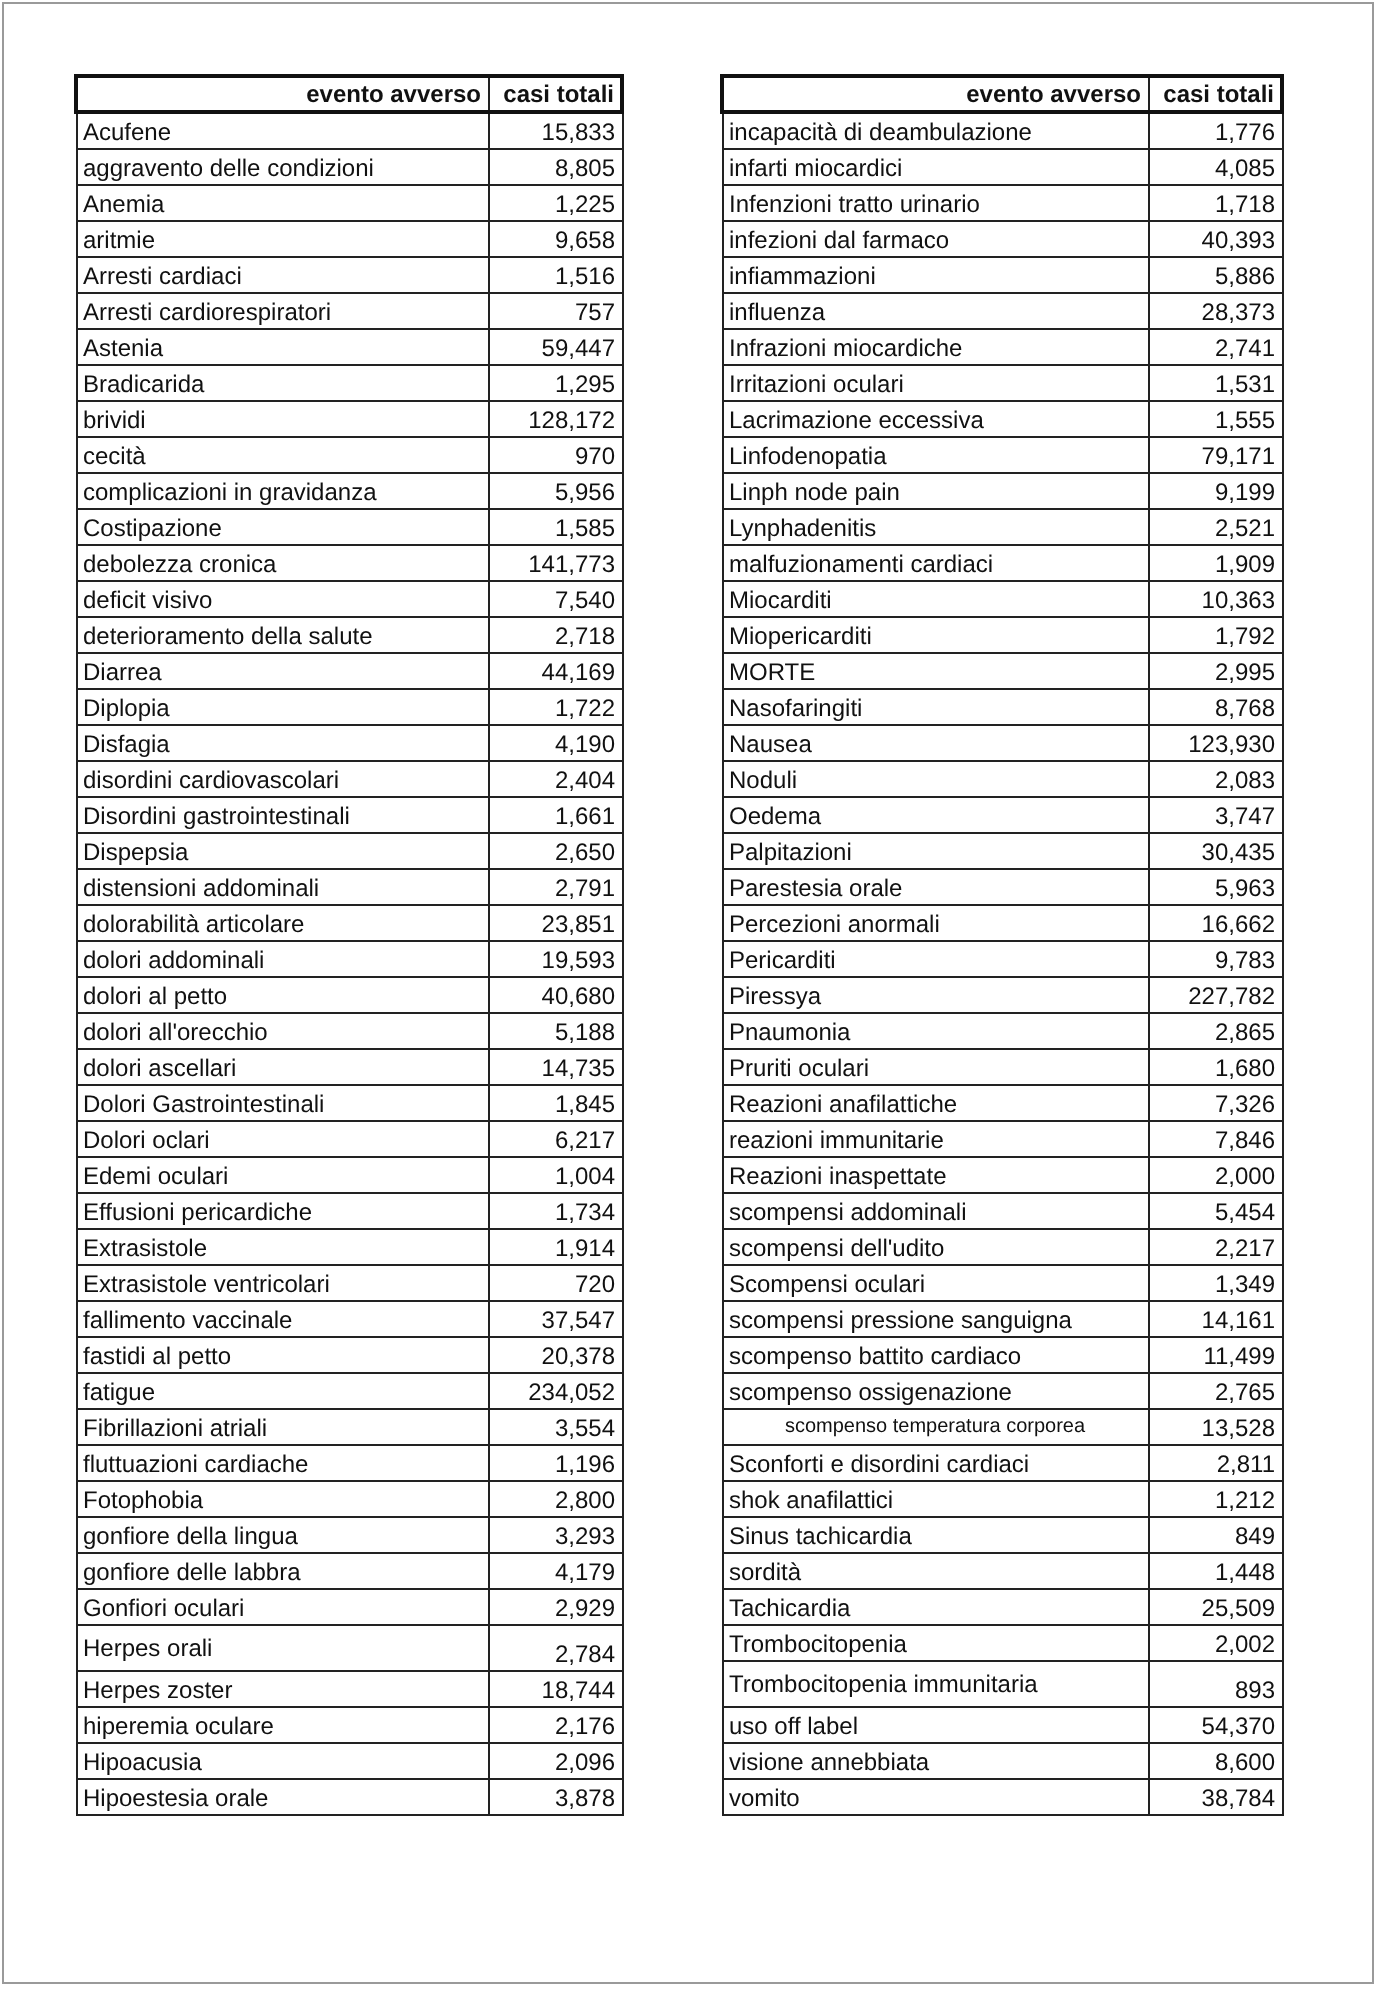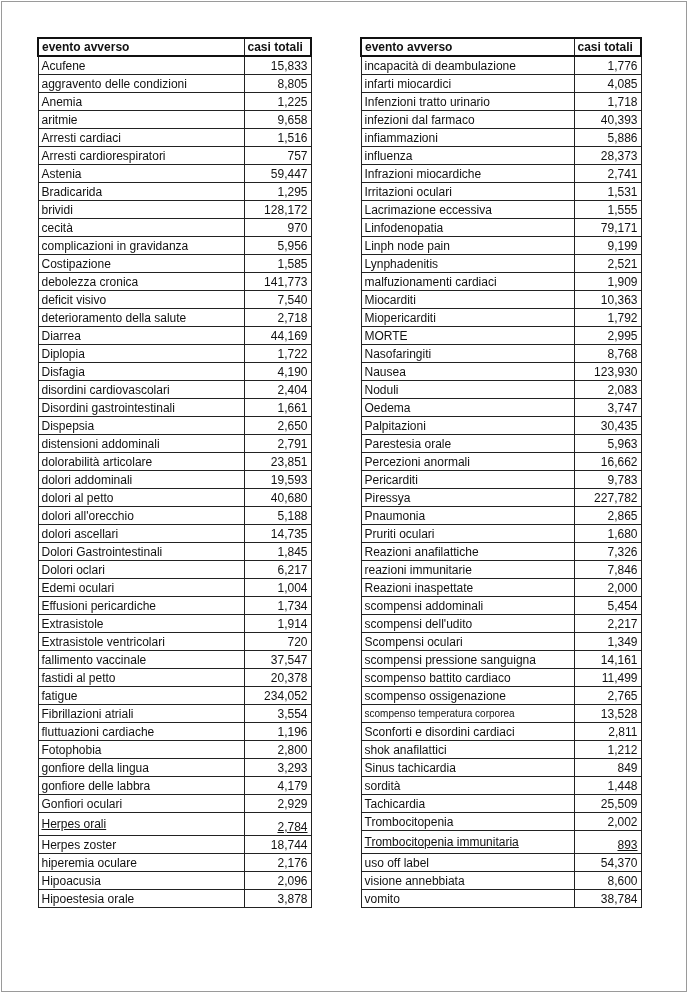"evento avverso" table.data th { text-align: left -> right }
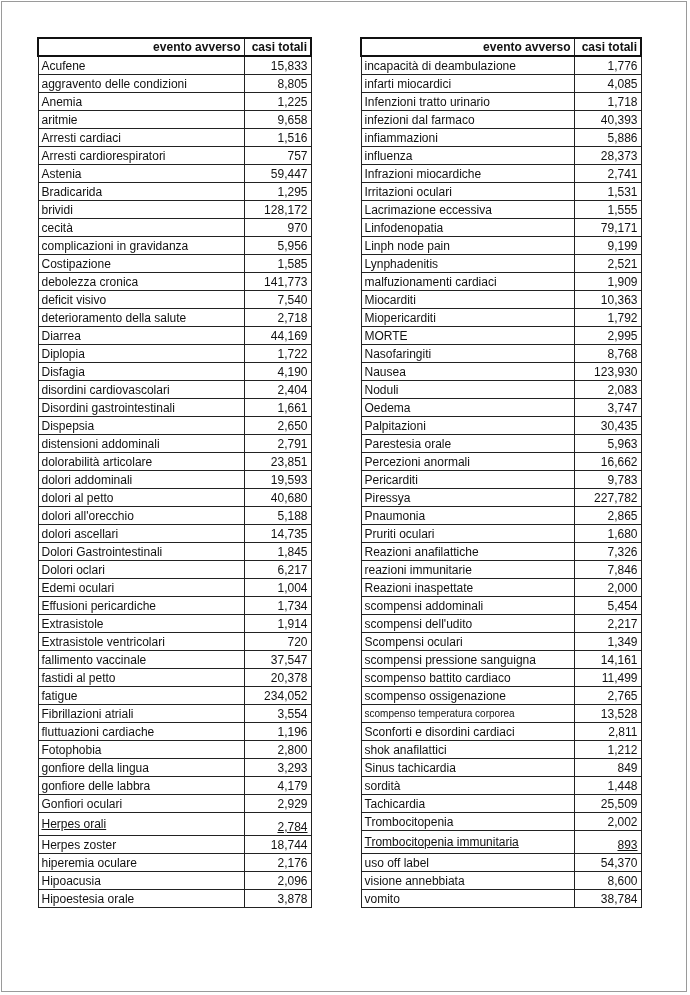"scompenso temperatura corporea" table.data td.small { text-align: none -> center }
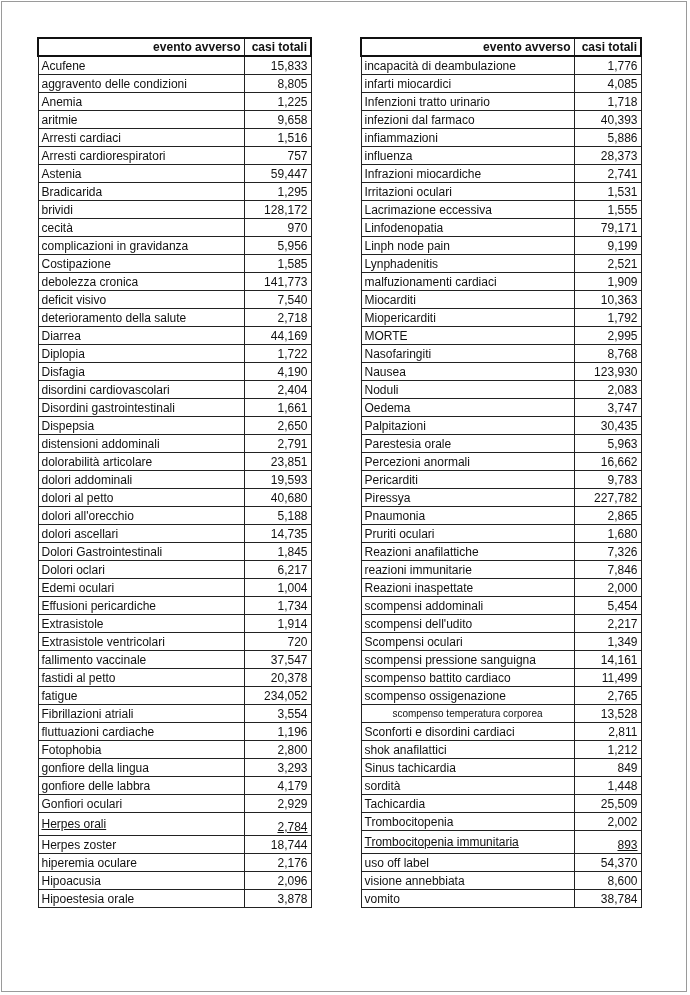"Herpes orali" table.data tr.tall td { text-decoration: underline -> none }
